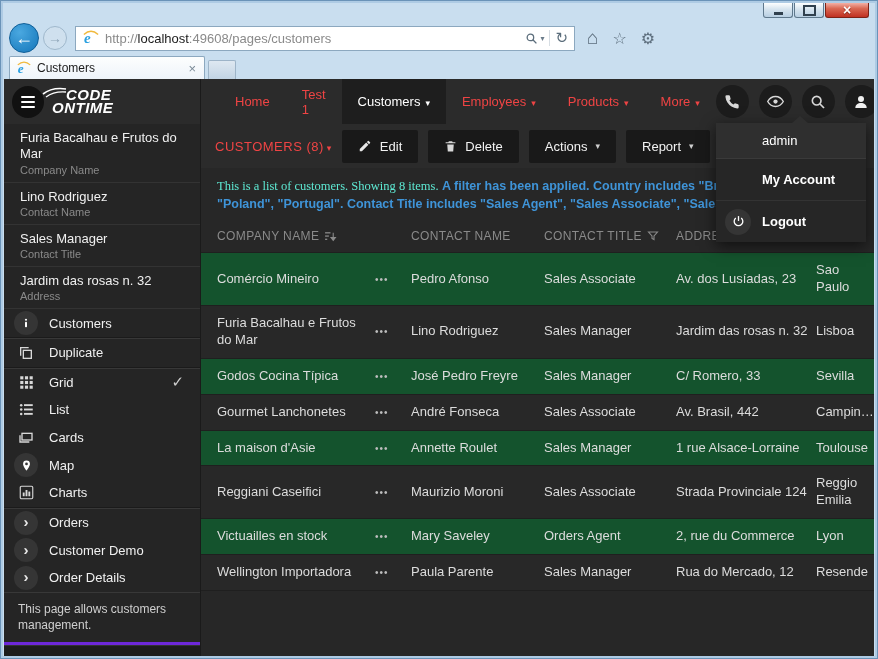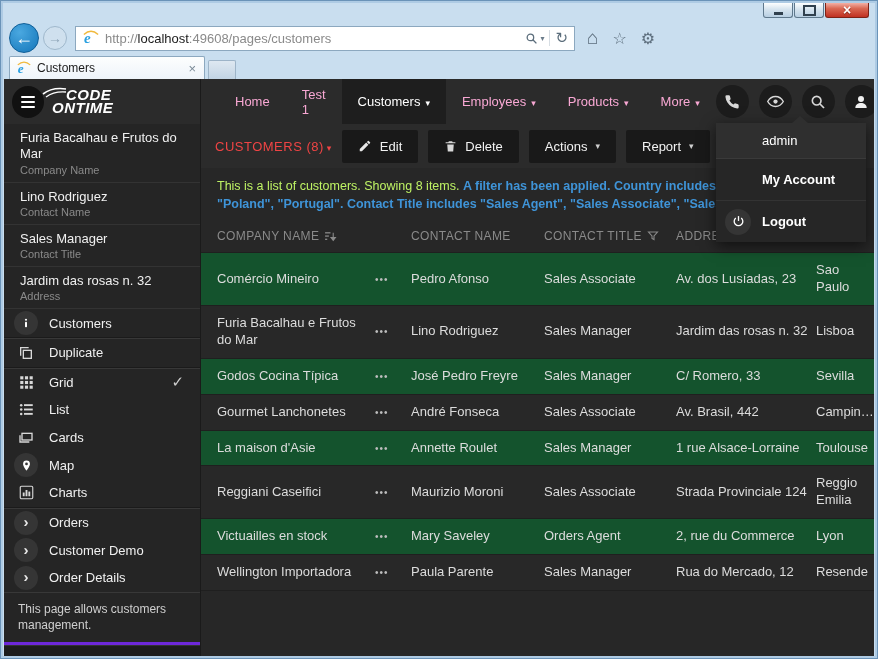"Home" .nav-item { color: #f9a8d4 -> #ef4444 }
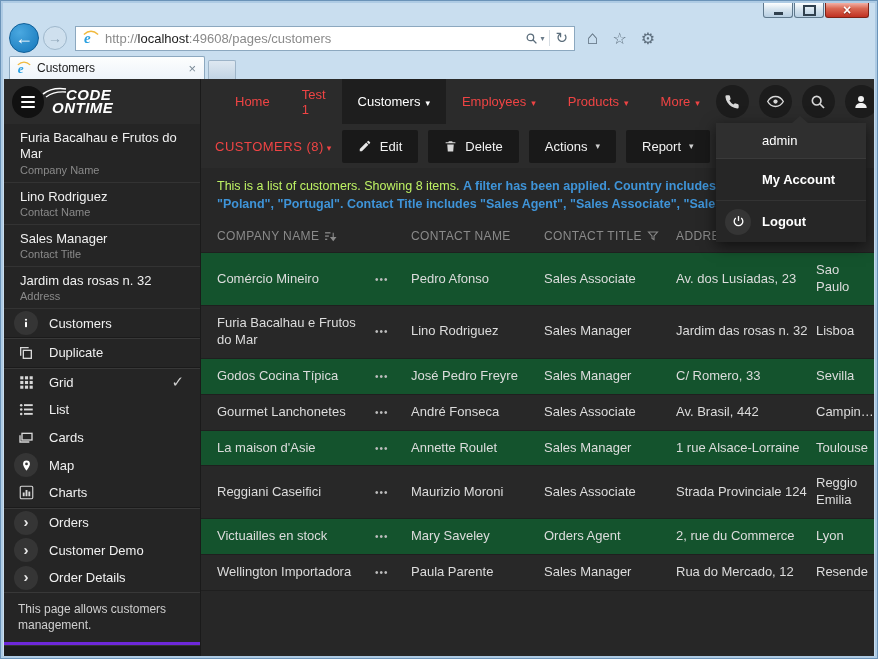"This is a list of" .desc .plain { color: #bef264 -> #5eead4; font-family: none -> Liberation Serif, serif }
